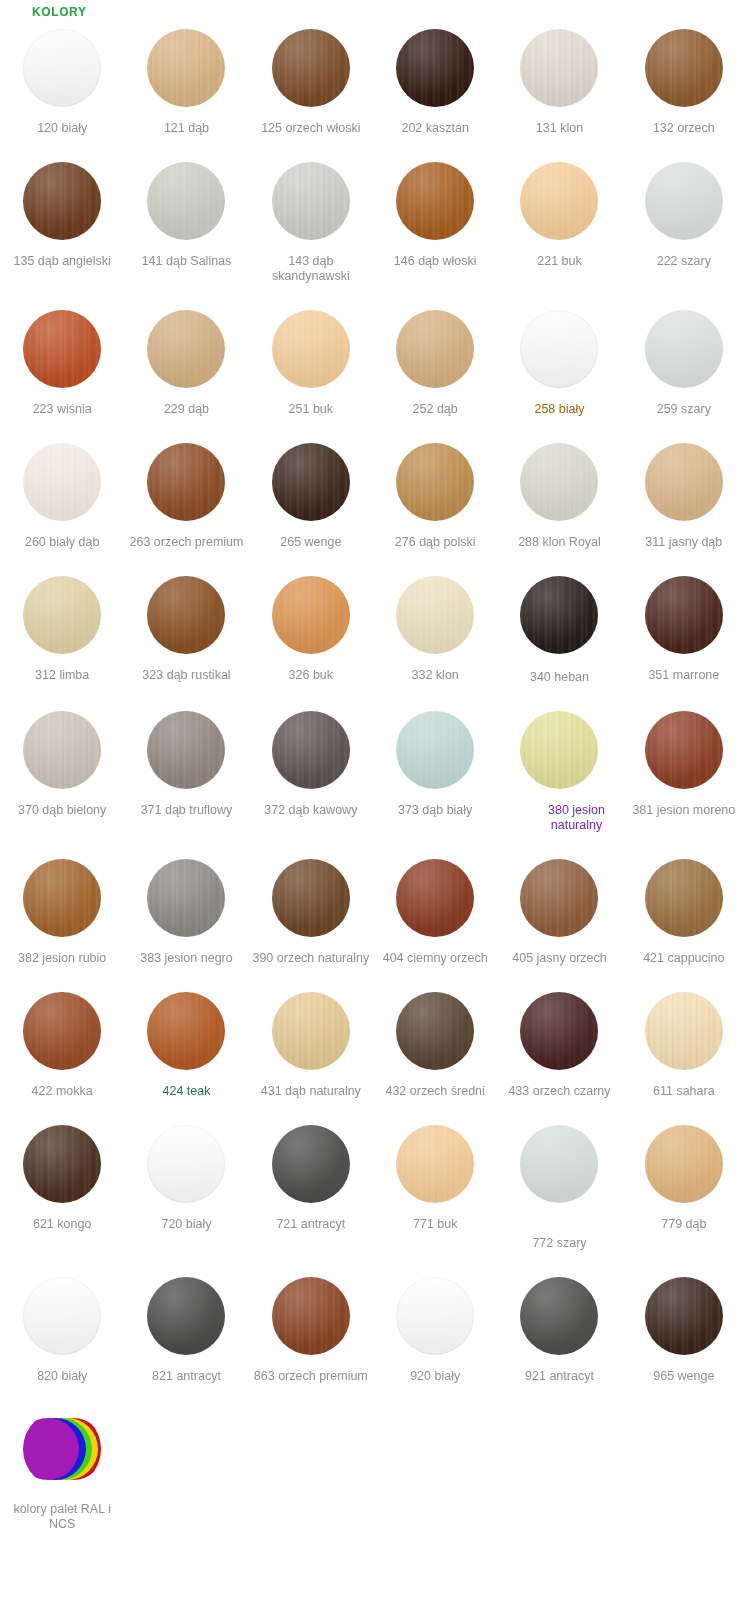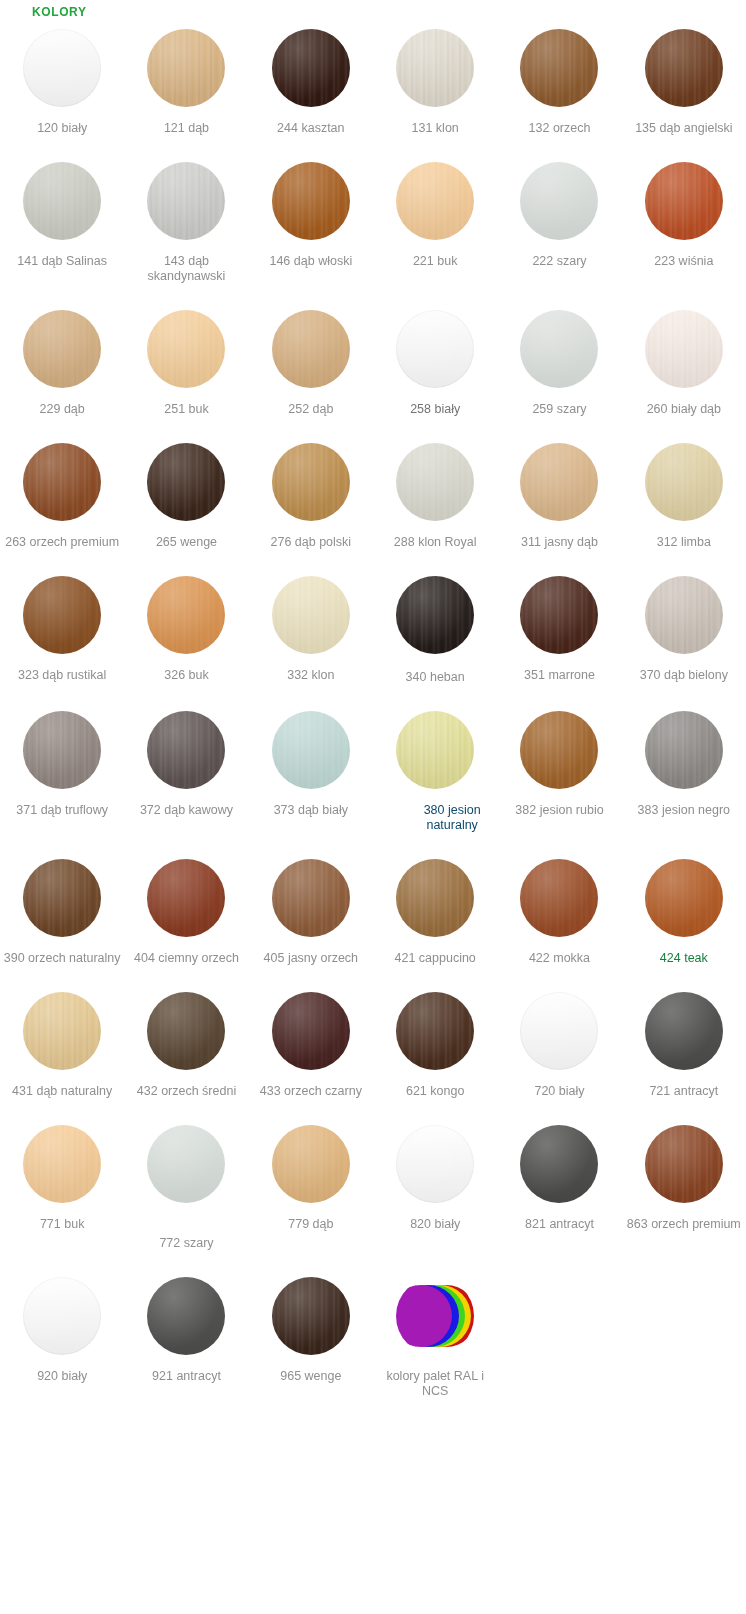"125 orzech włoski" div.swatch-cell { html: none -> <div> <div> <div> <div></div> <div></div> </div> </div> <div>125 orzech włoski</div> </div> }
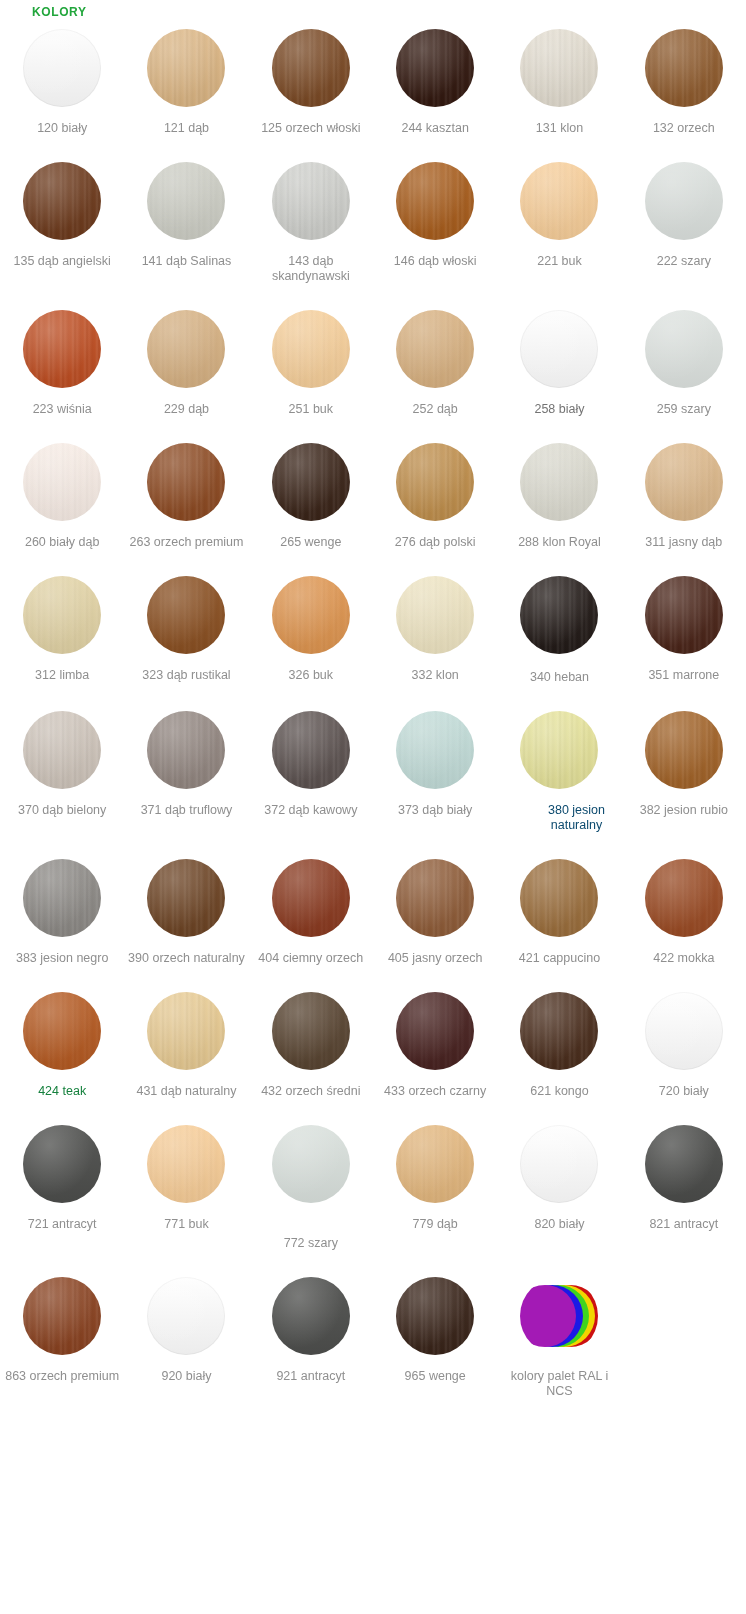"244 kasztan" div.swatch-label { text: 244 -> 202 }
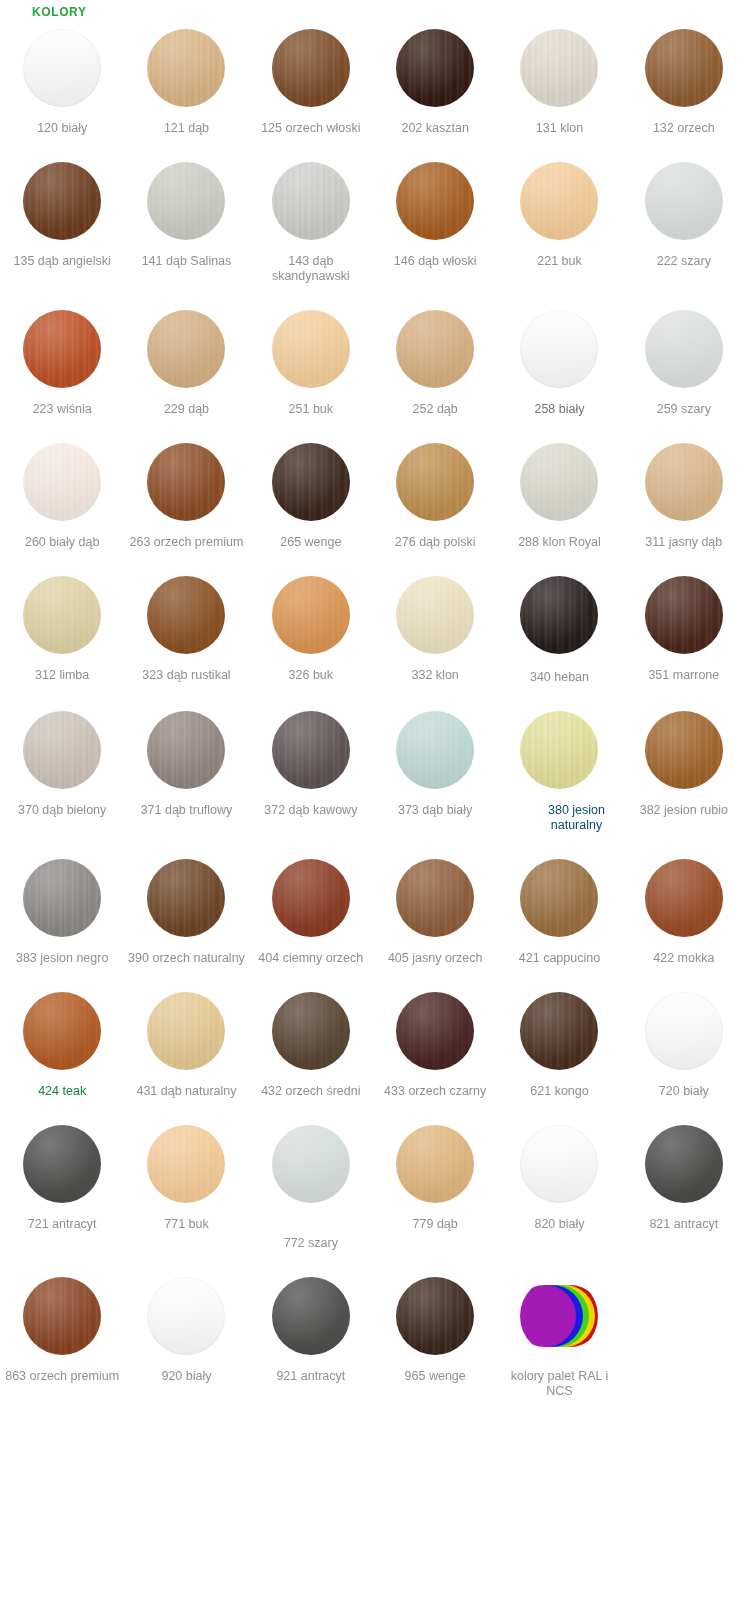"258 biały" div.swatch-label { color: #737373 -> #a16207 }
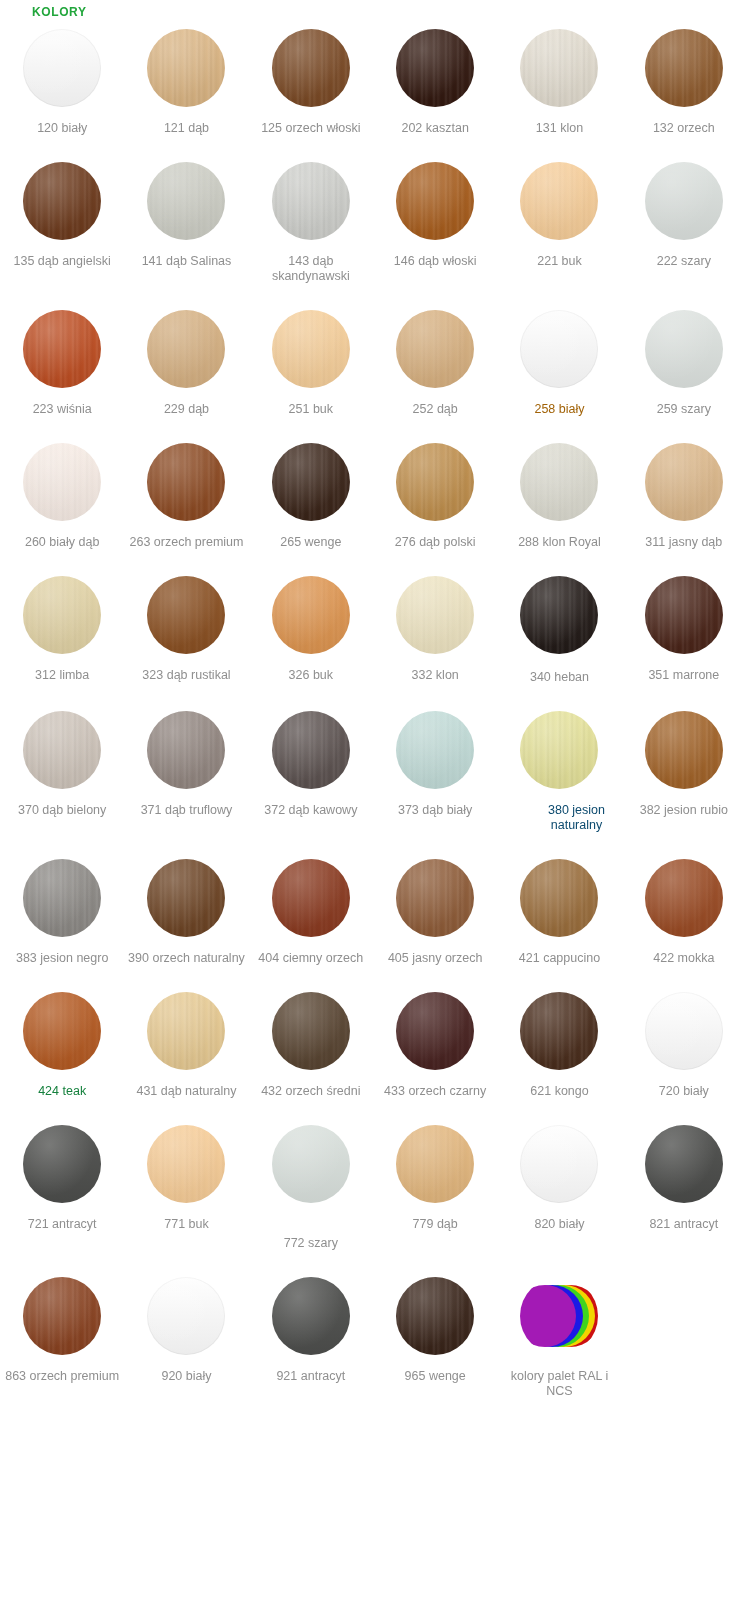"380 jesion naturalny" div.swatch-label { color: #0c4a6e -> #6d28d9 }
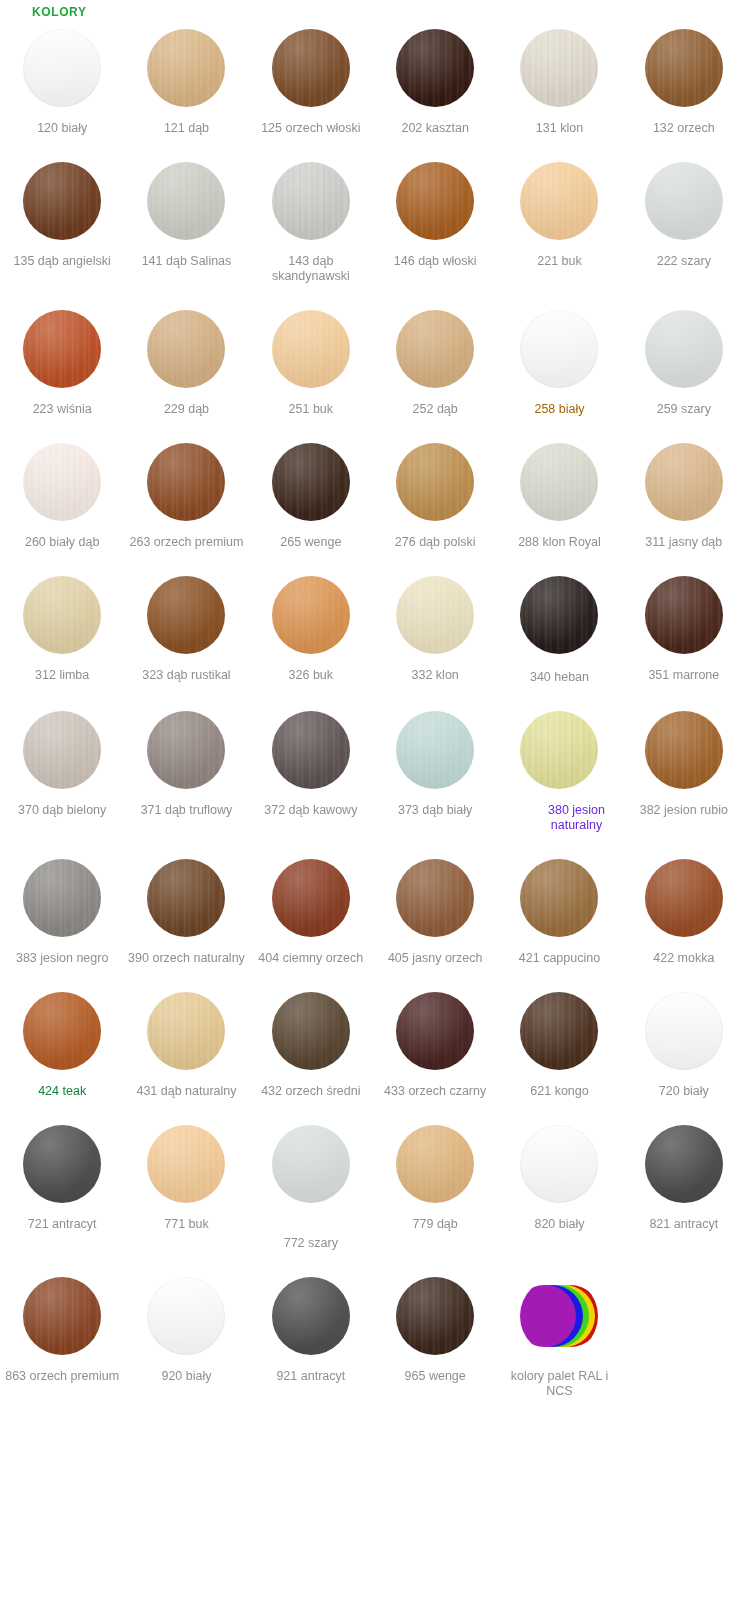"381 jesion moreno" div.swatch-cell { html: none -> <div> <div> <div> <div></div> <div></div> </div> </div> <div>381 jesion moreno</div> </div> }
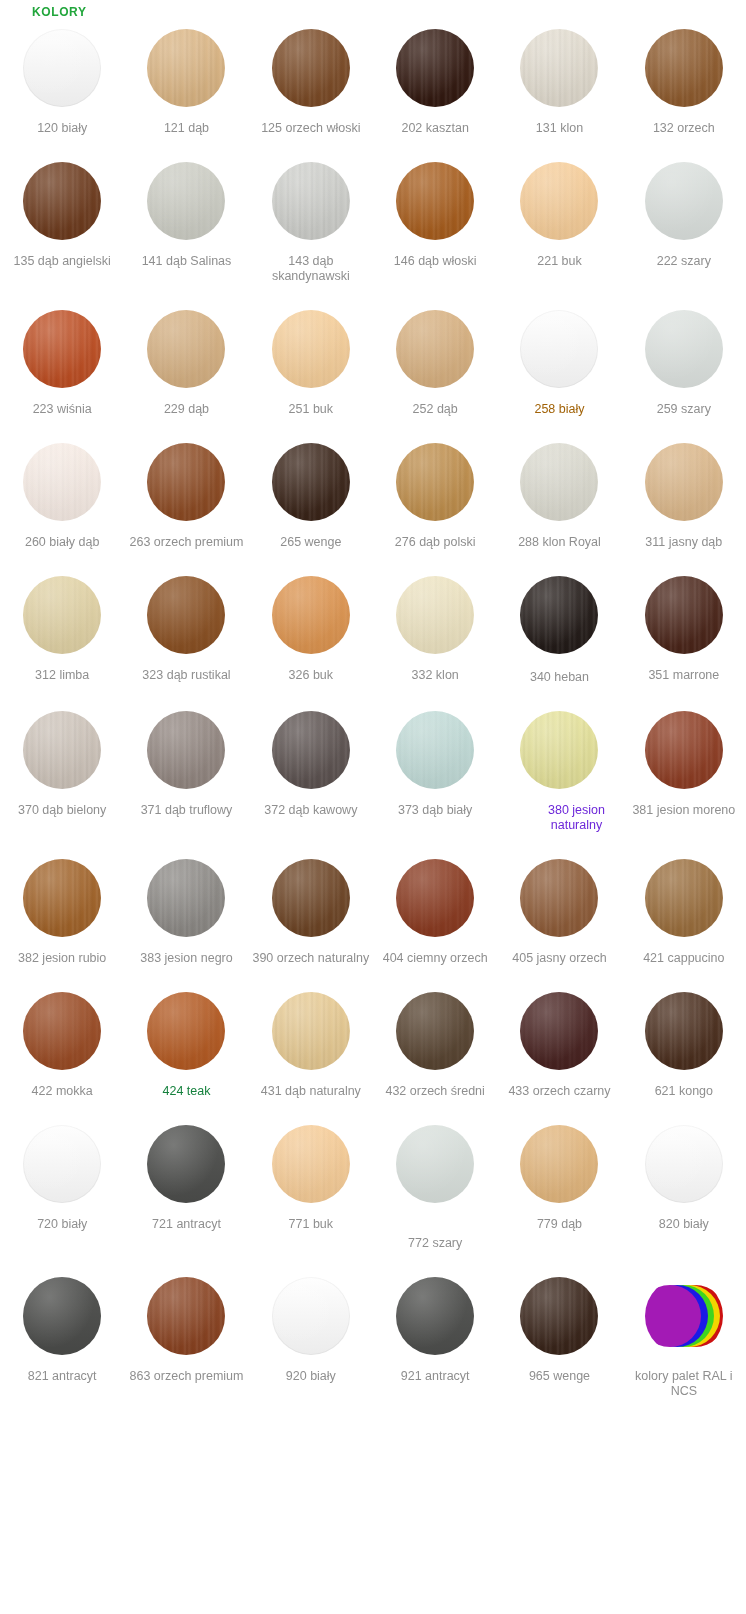"611 sahara" div.swatch-cell { html: none -> <div> <div> <div> <div></div> <div></div> </div> </div> <div>611 sahara</div> </div> }
